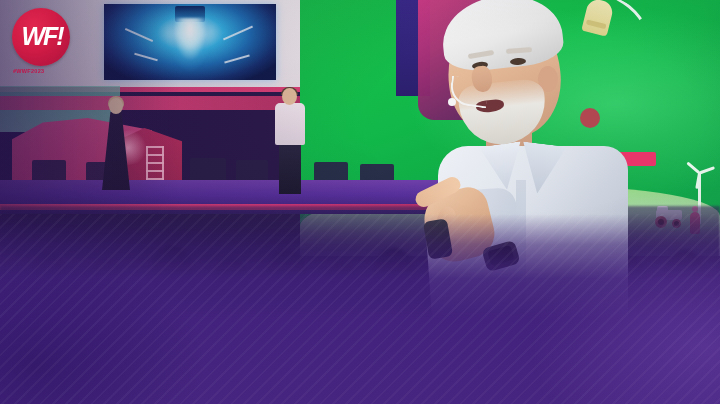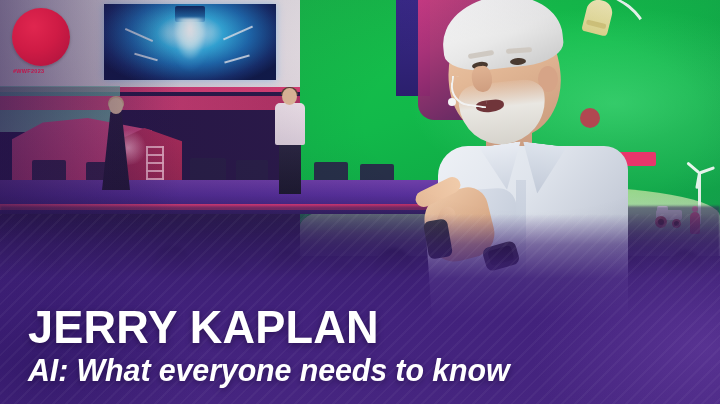"WF!" div.logo-wf { html: none -> <div>WF!</div> }
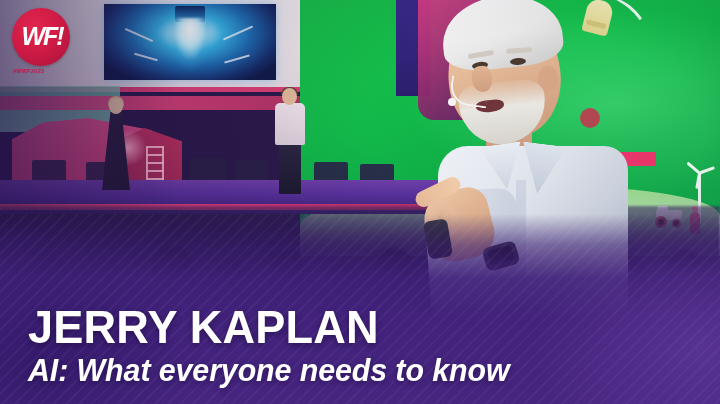"JERRY KAPLAN" div.titles { html: <div> <div>JERRY KAPLAN</div> <div>AI: What everyone needs to know</div> </div> -> none }
